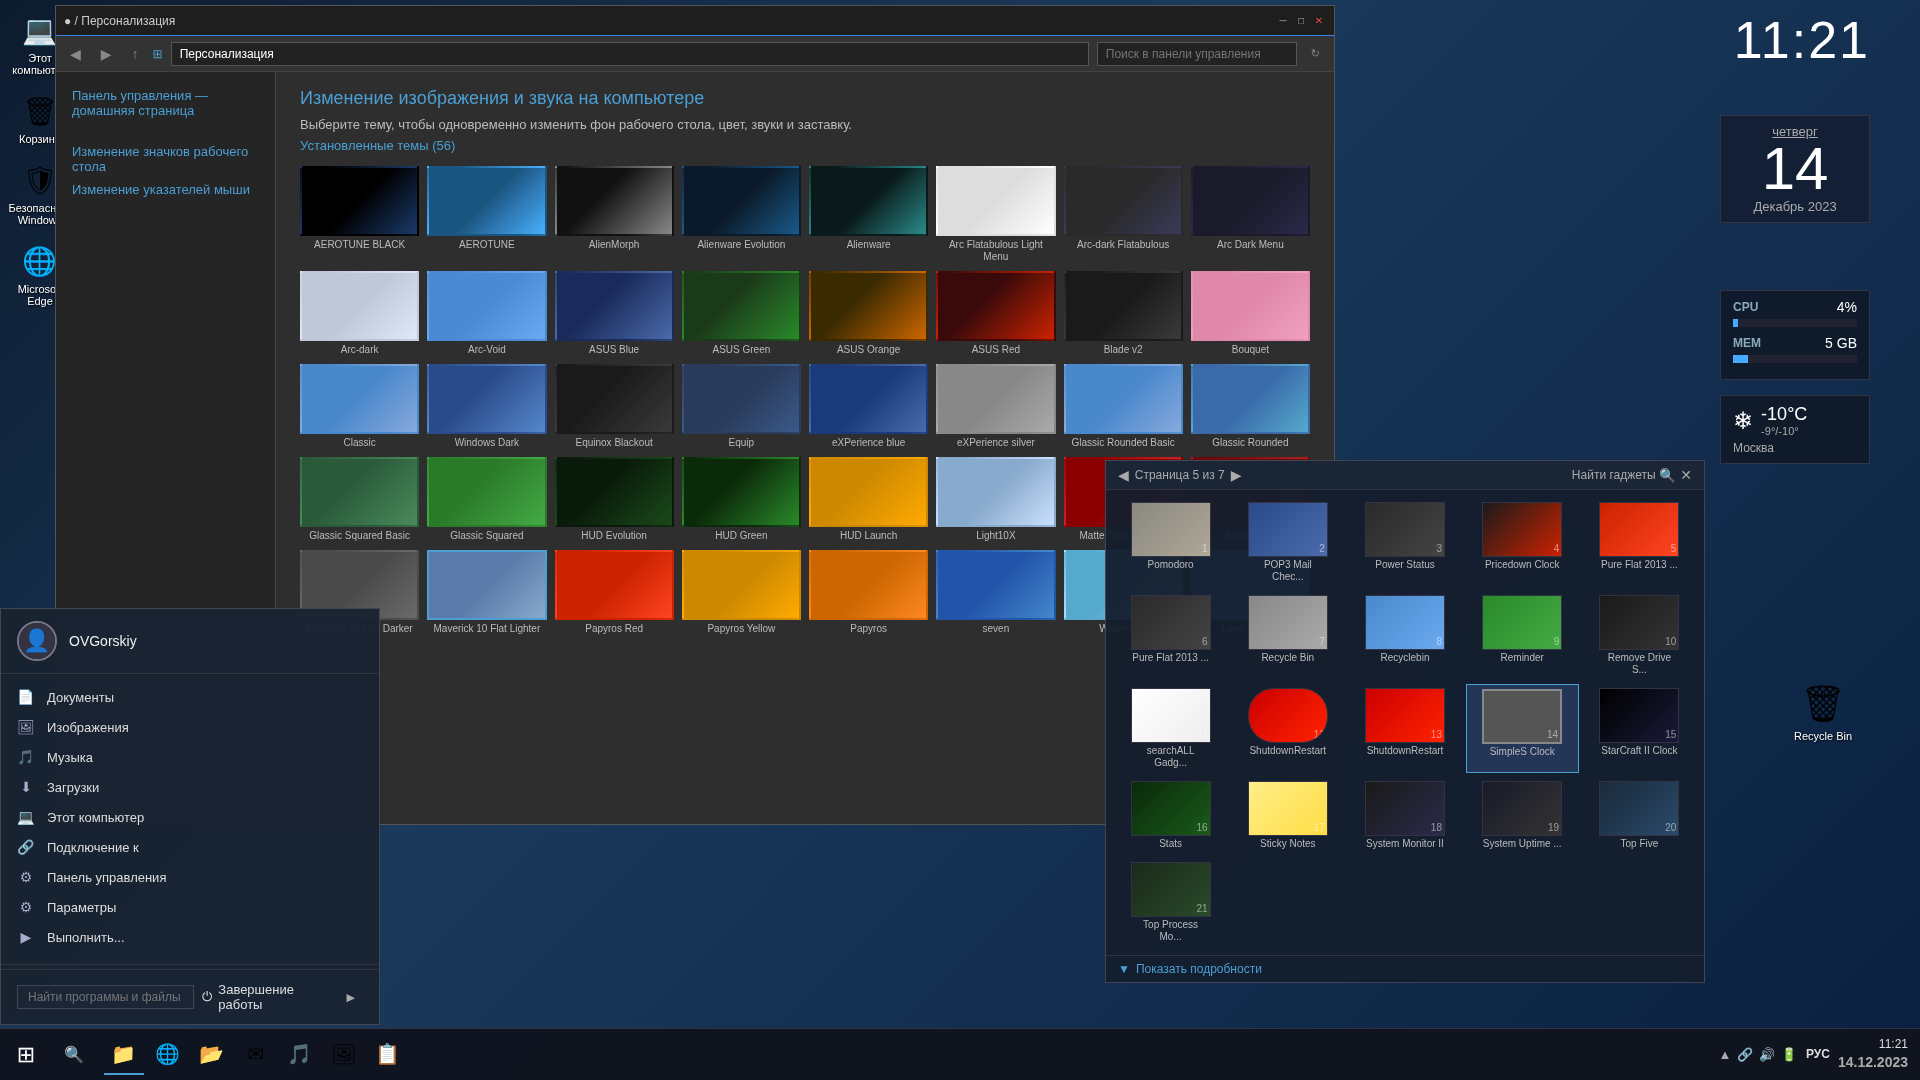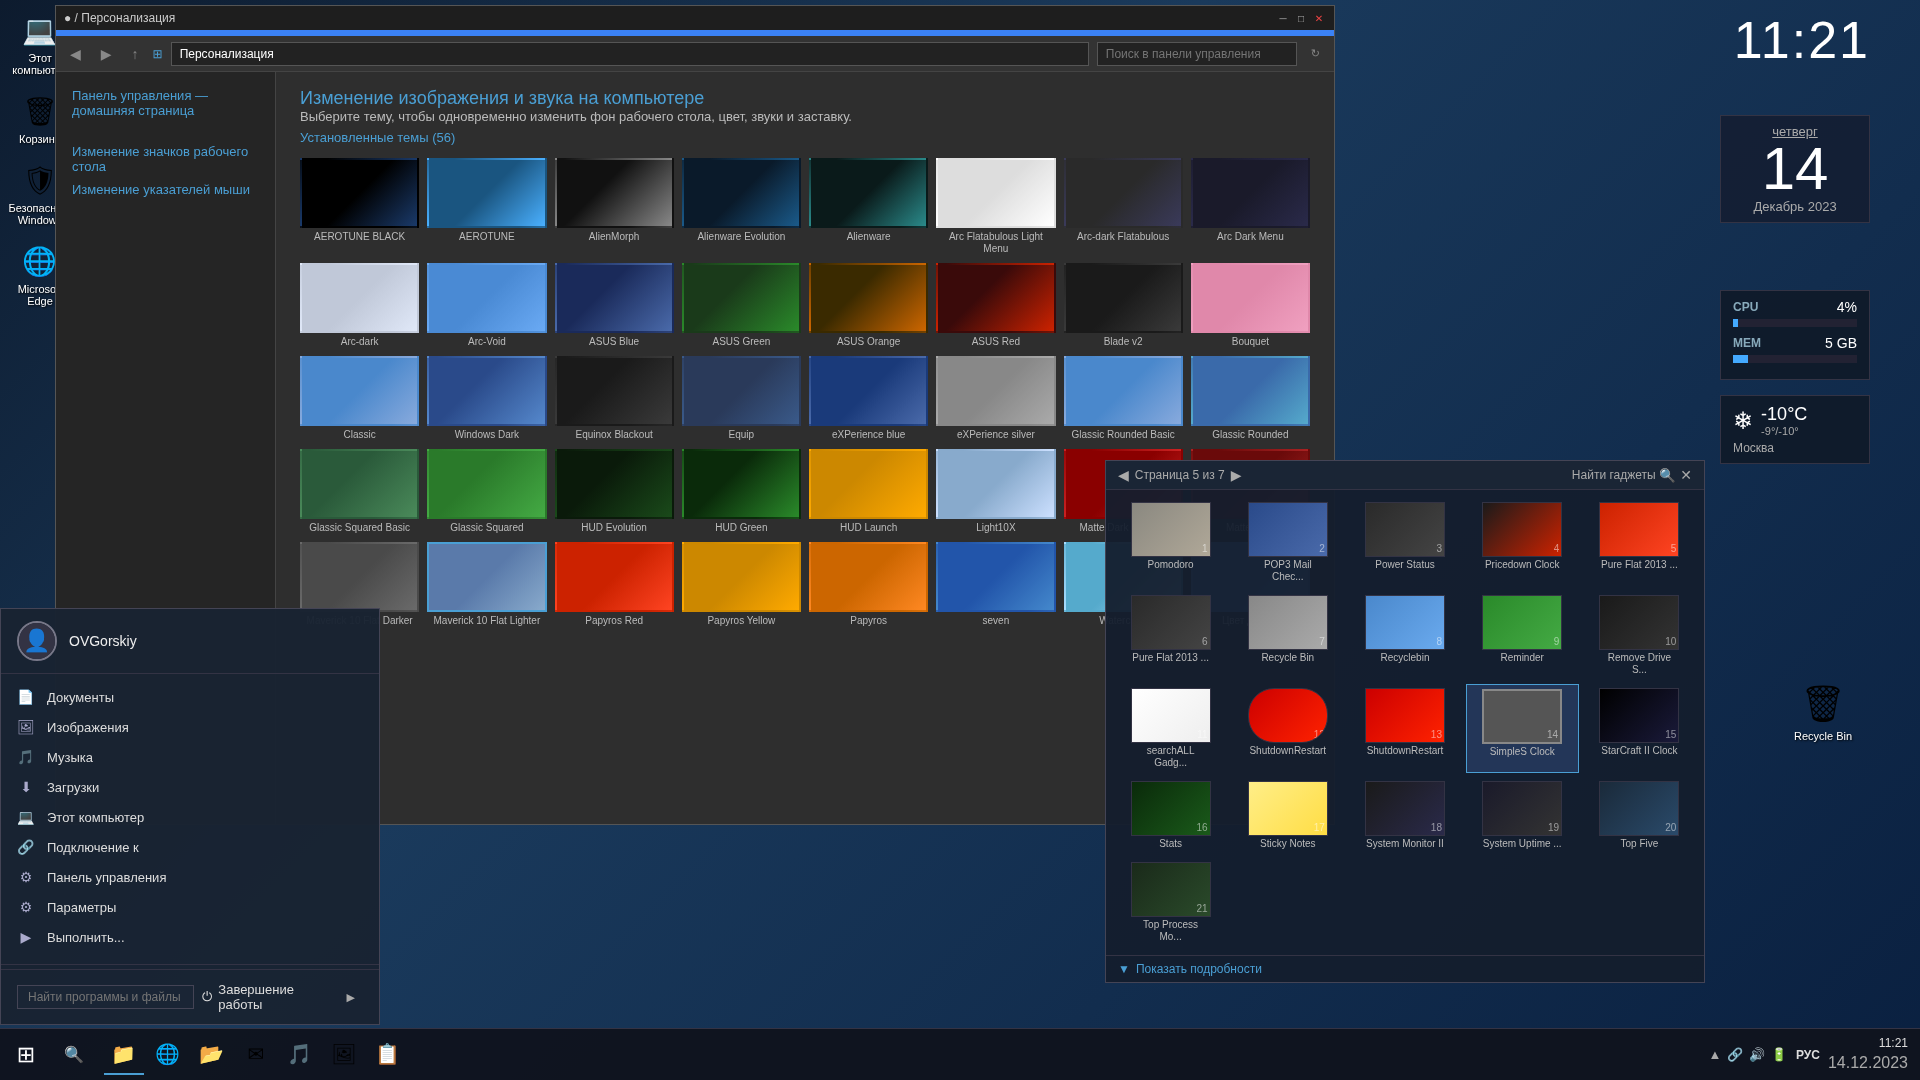"● / Персонализация" .window-titlebar { border-bottom: 6px solid #3b82f6 -> 1px solid #3b82f6 }
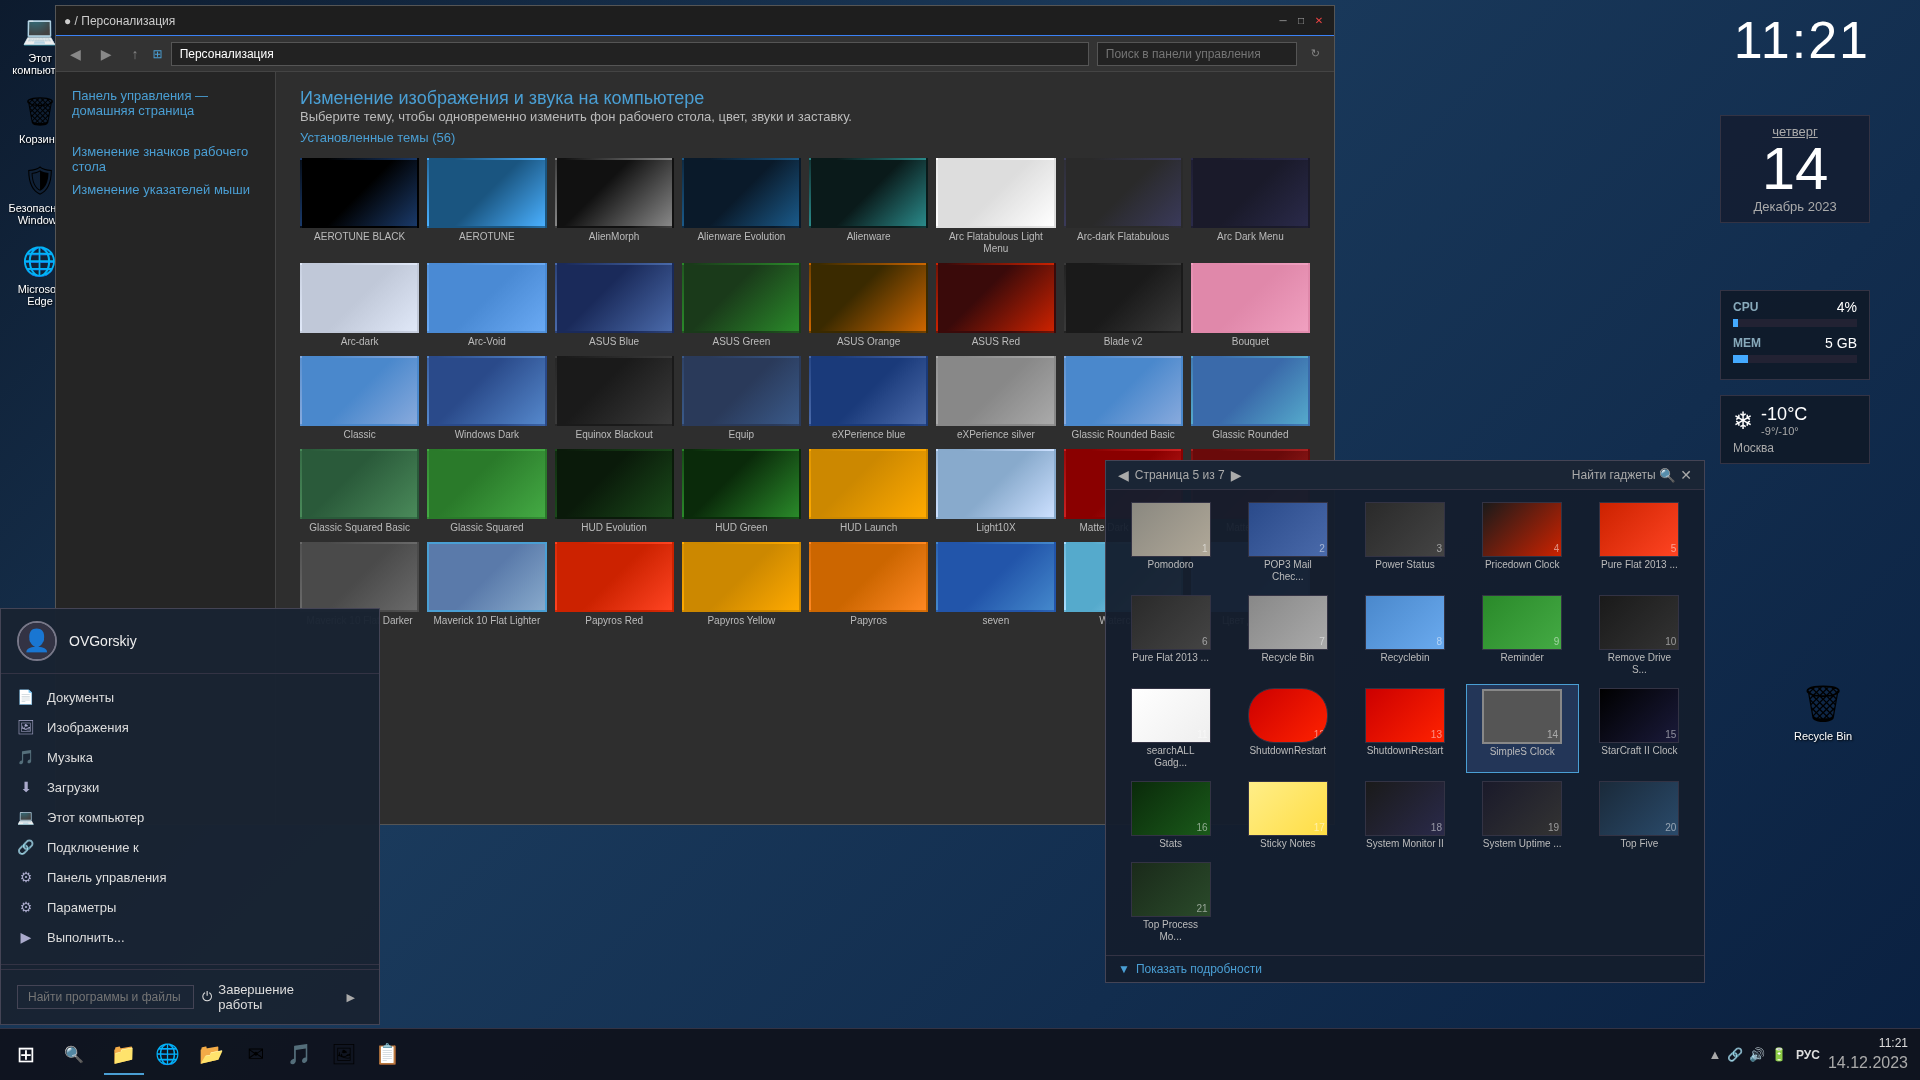"Изменение изображения и звука на" .content-title { margin-bottom: none -> 8px }
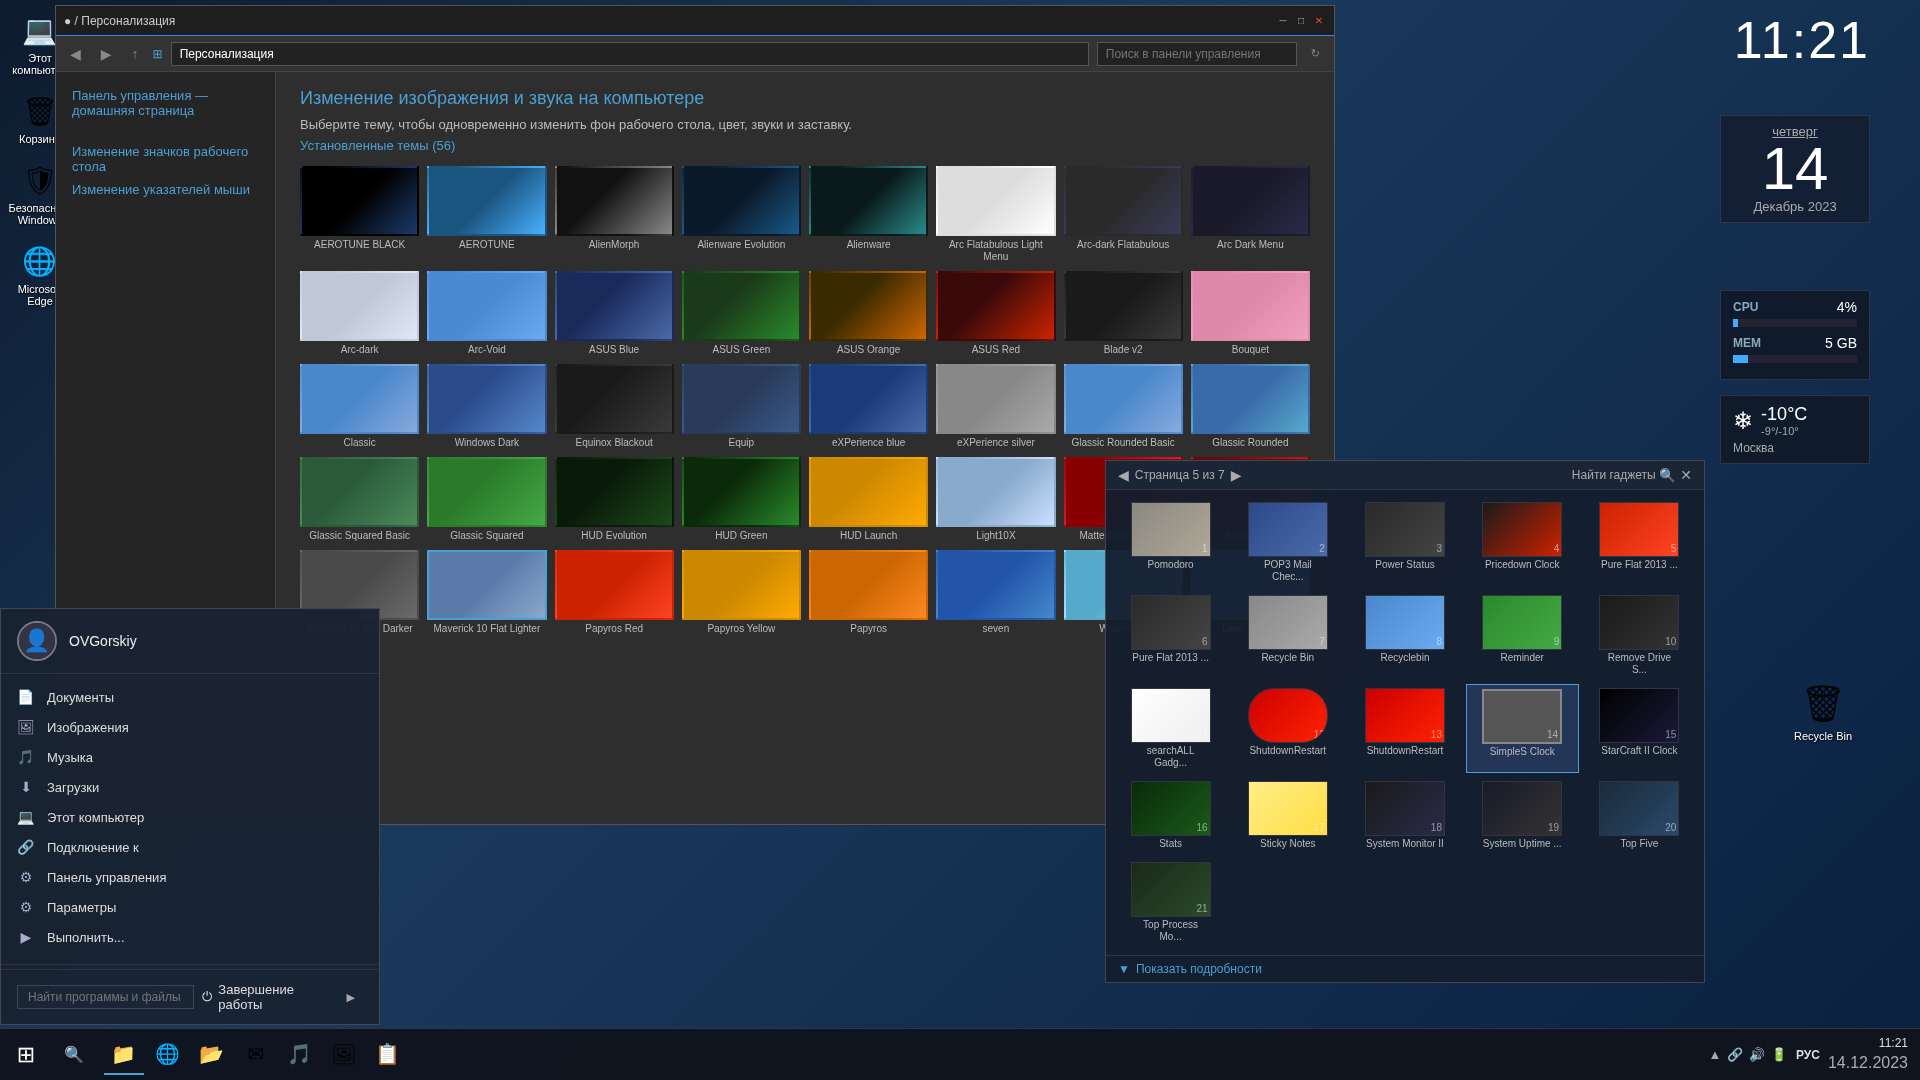"14.12.2023" .taskbar-date-val { font-size: 16px -> 14px; font-weight: none -> bold }
